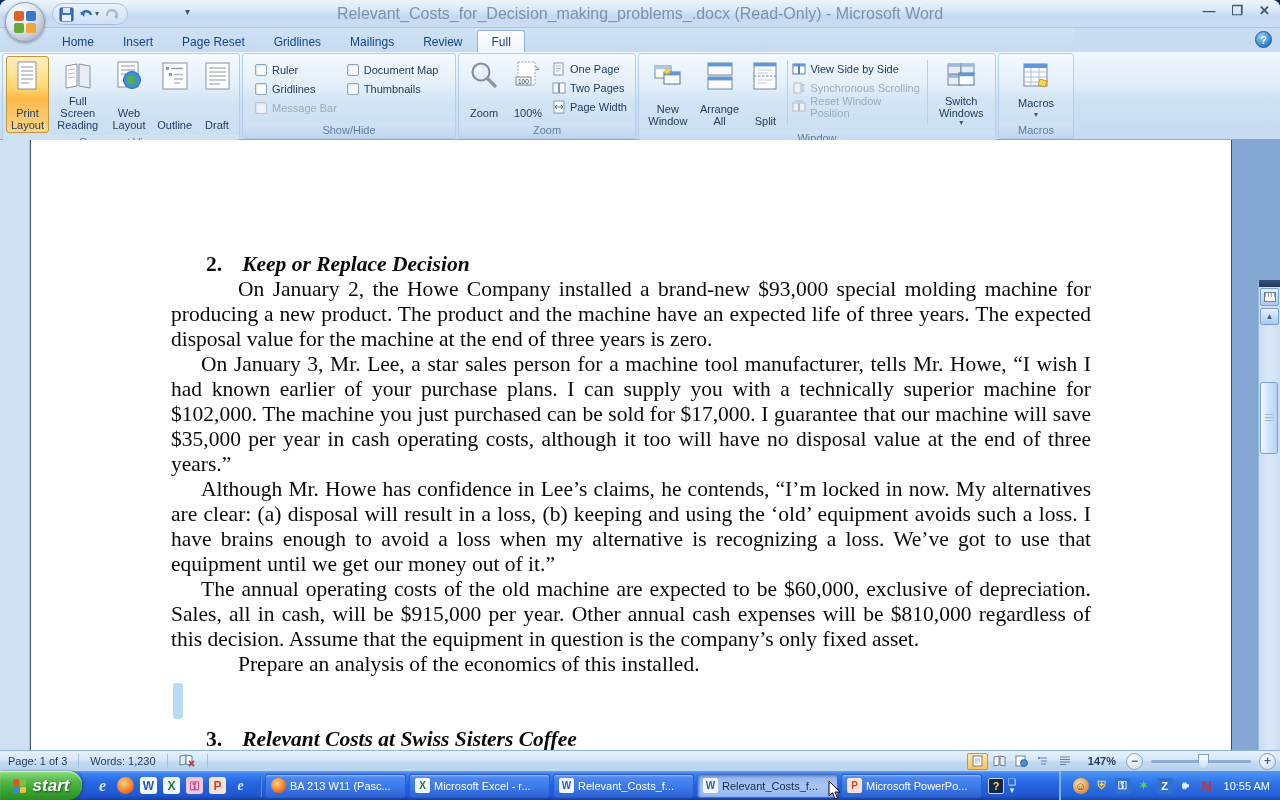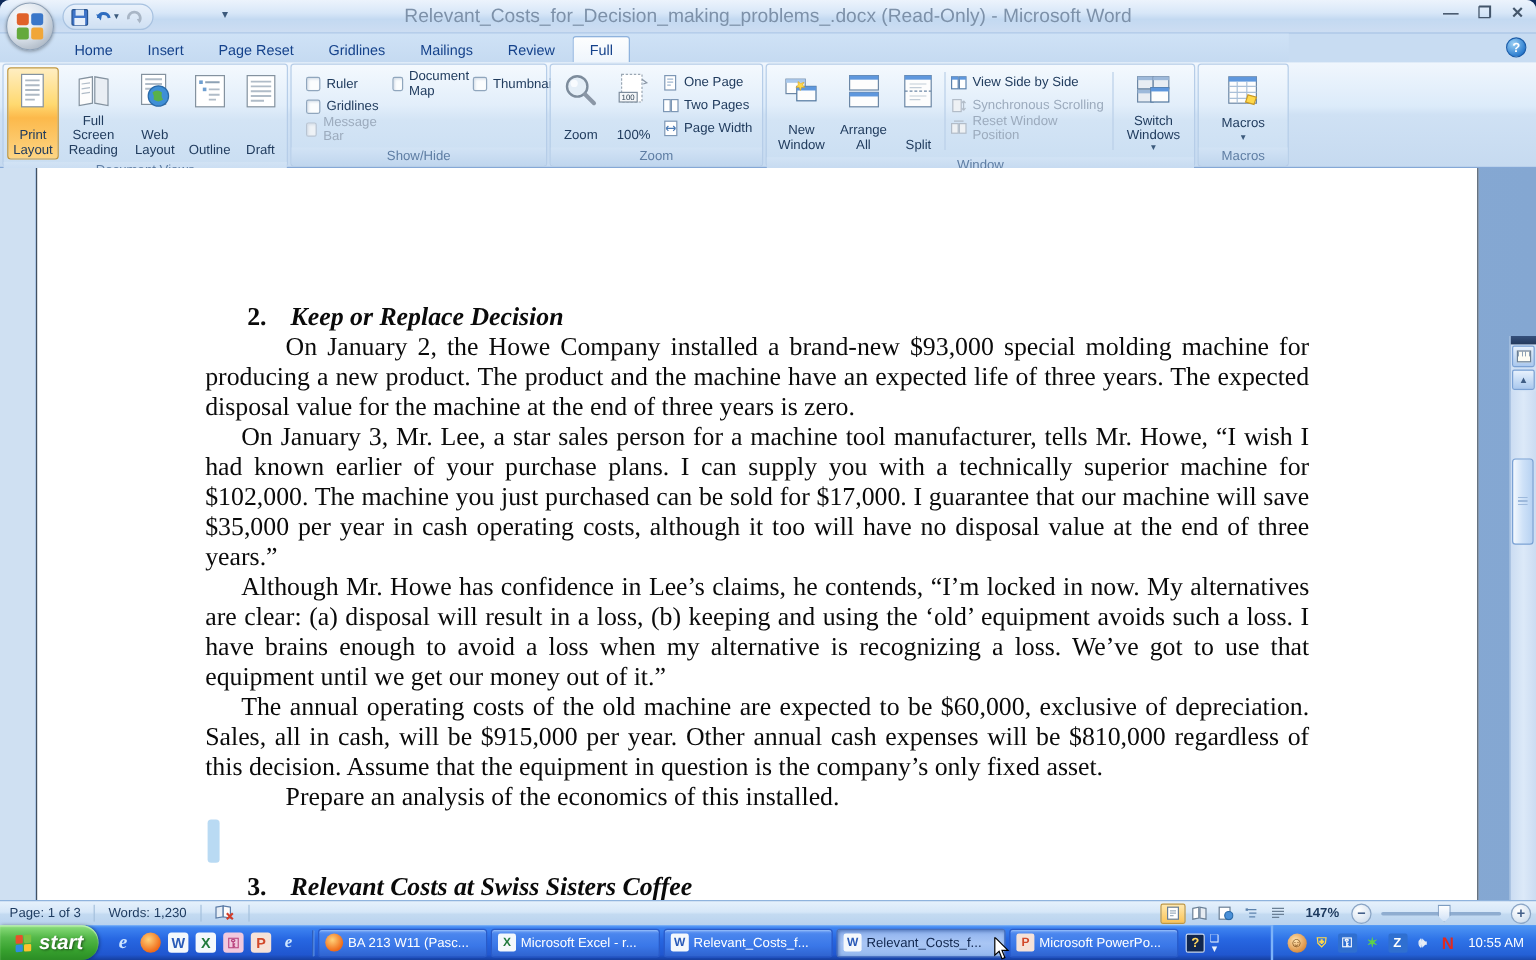"Document Map" div { flex-direction: row -> column }
